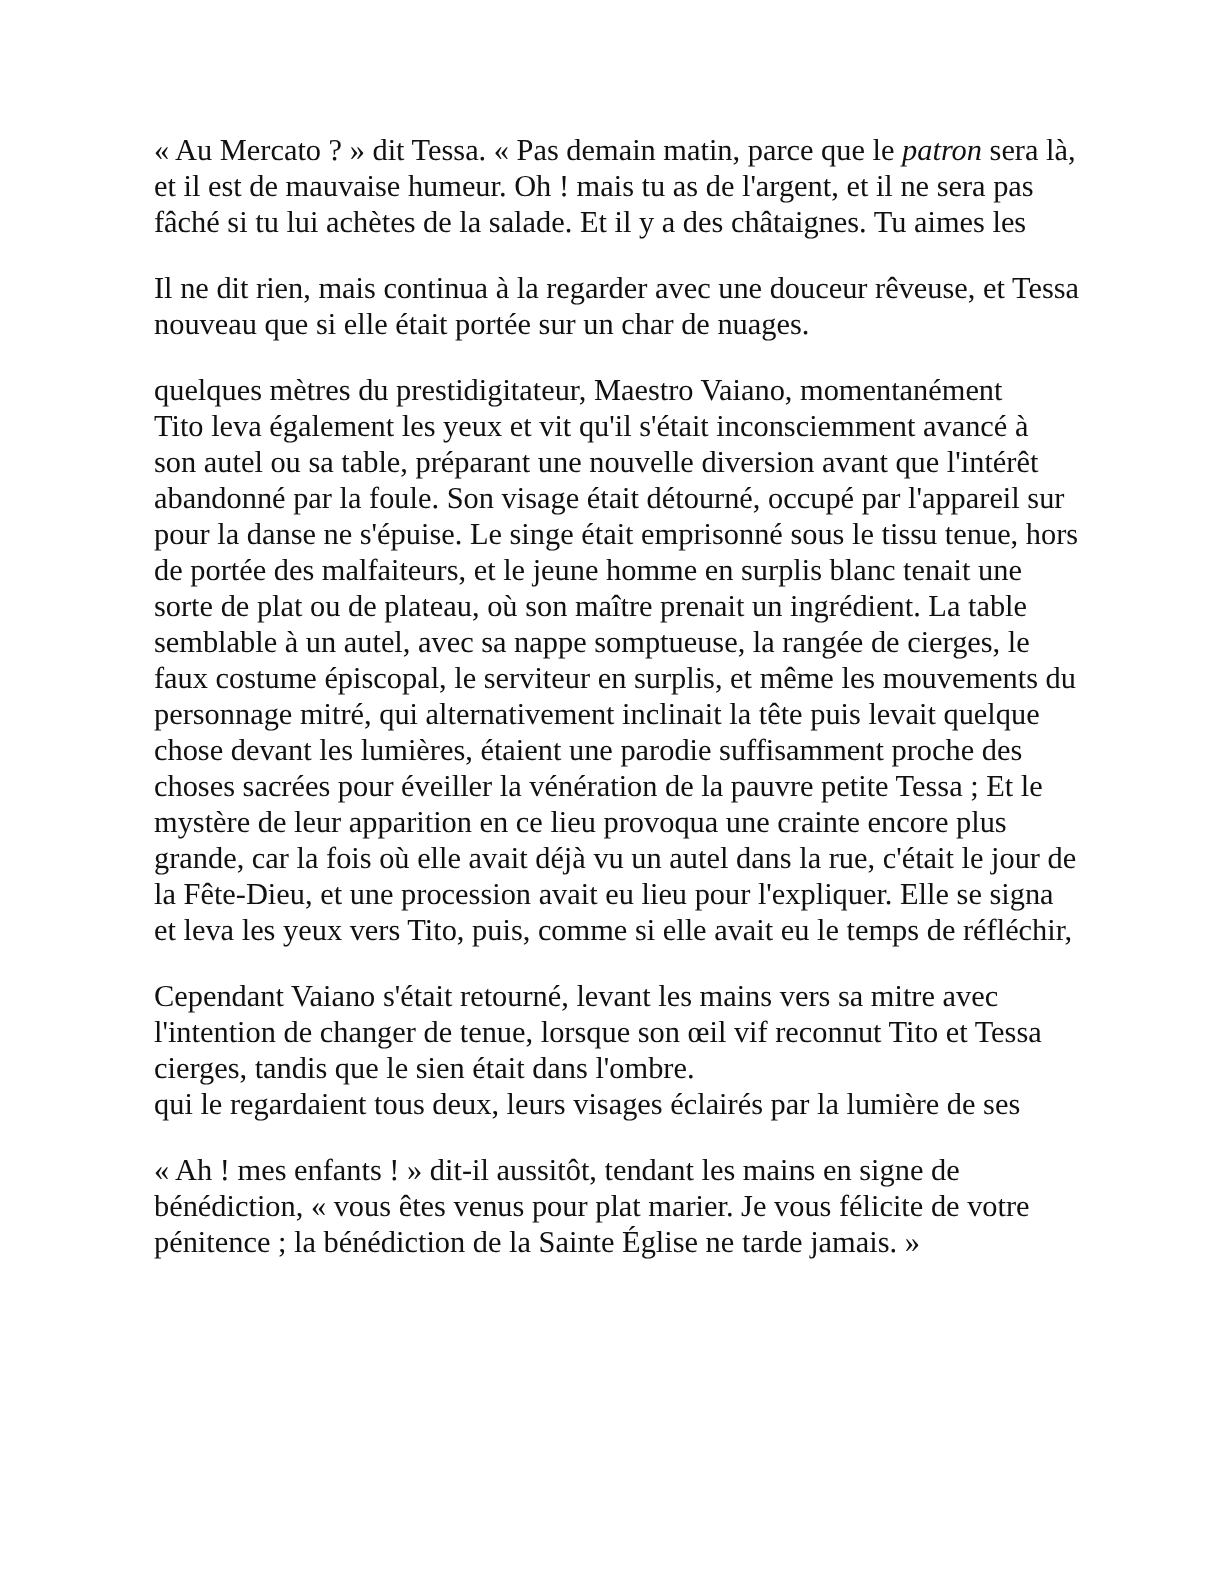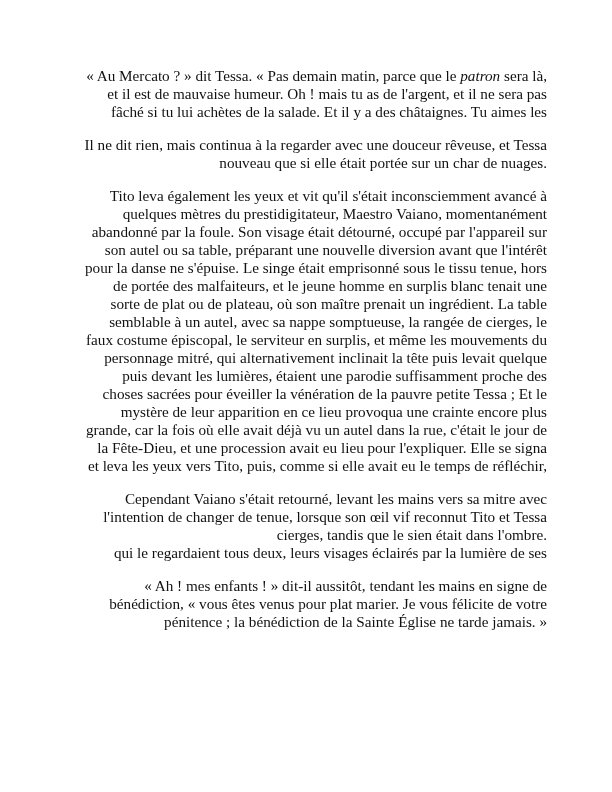"« Au Mercato ? »" .page { text-align: right -> none }
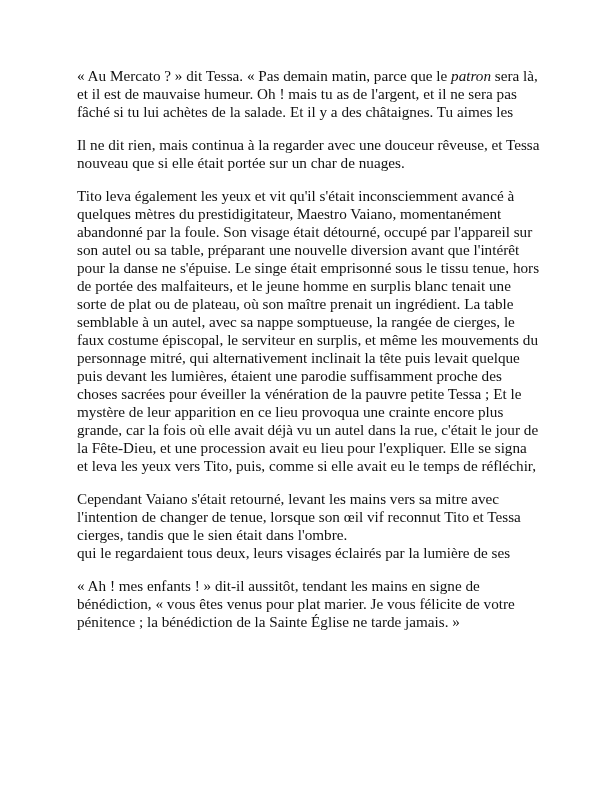"Tito leva également les yeux" span.line { order: before "quelques mètres du prestidigitateur," -> after "quelques mètres du prestidigitateur," }
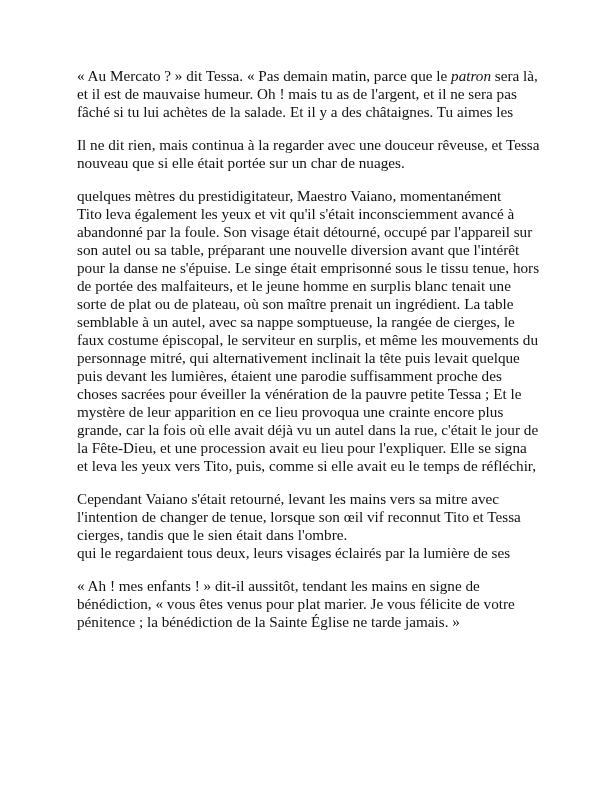"abandonné par la foule. Son" span.line { order: before "son autel ou sa table," -> after "son autel ou sa table," }
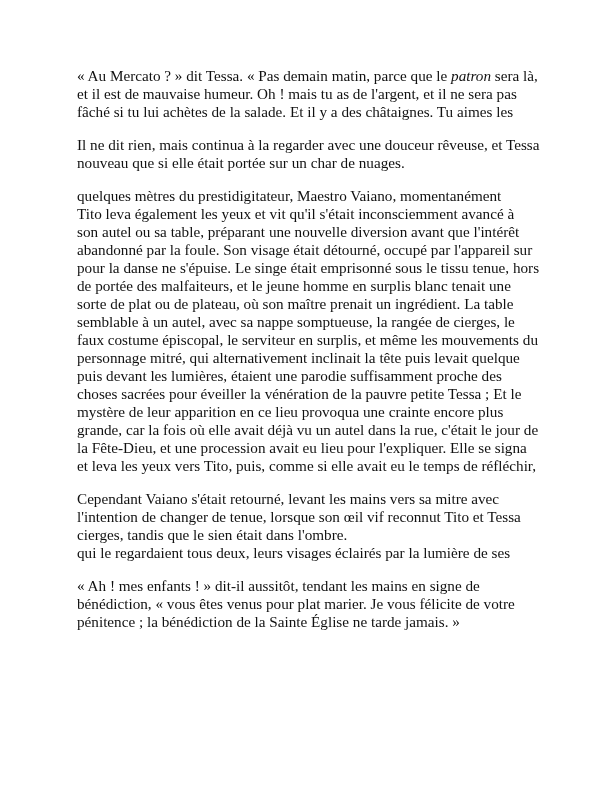"puis devant les lumières, étaient" span.line { text: puis -> chose }
